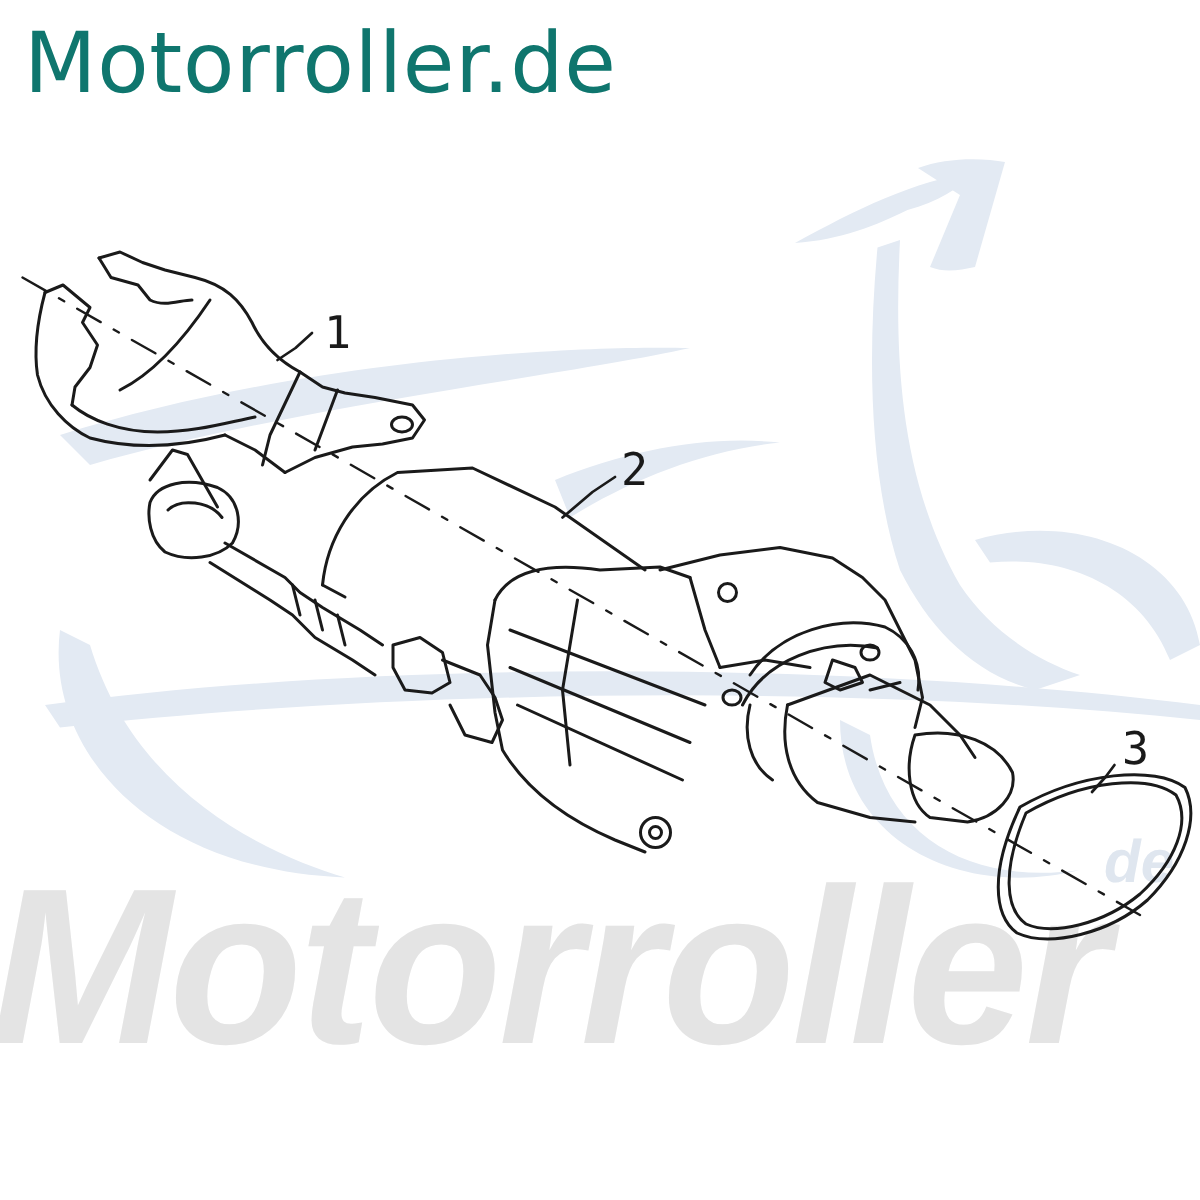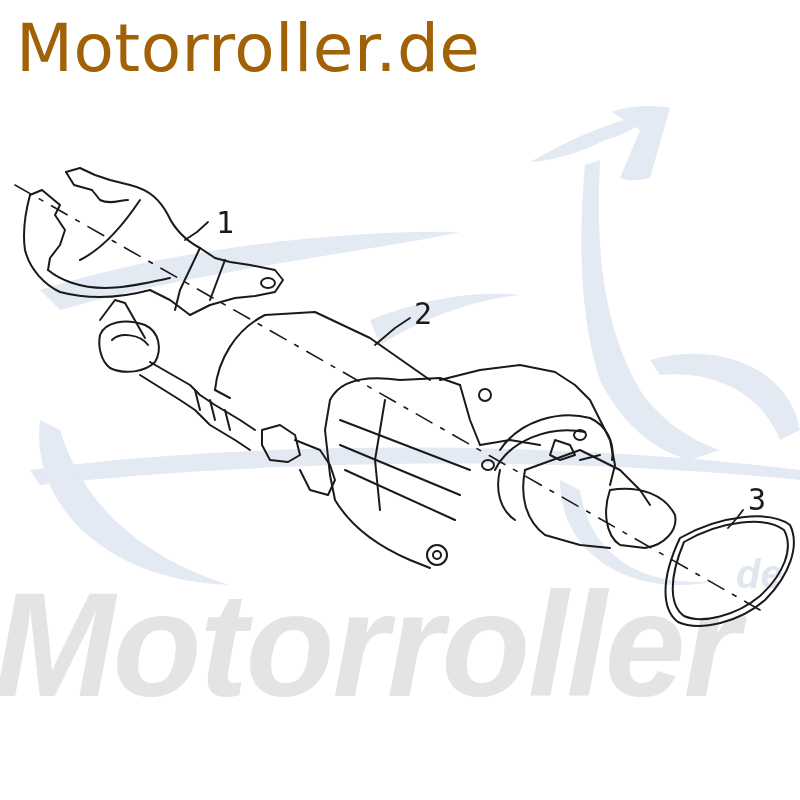"Motorroller.de" .top-watermark { color: #a16207 -> #0f766e; font-size: 66px -> 56px }
